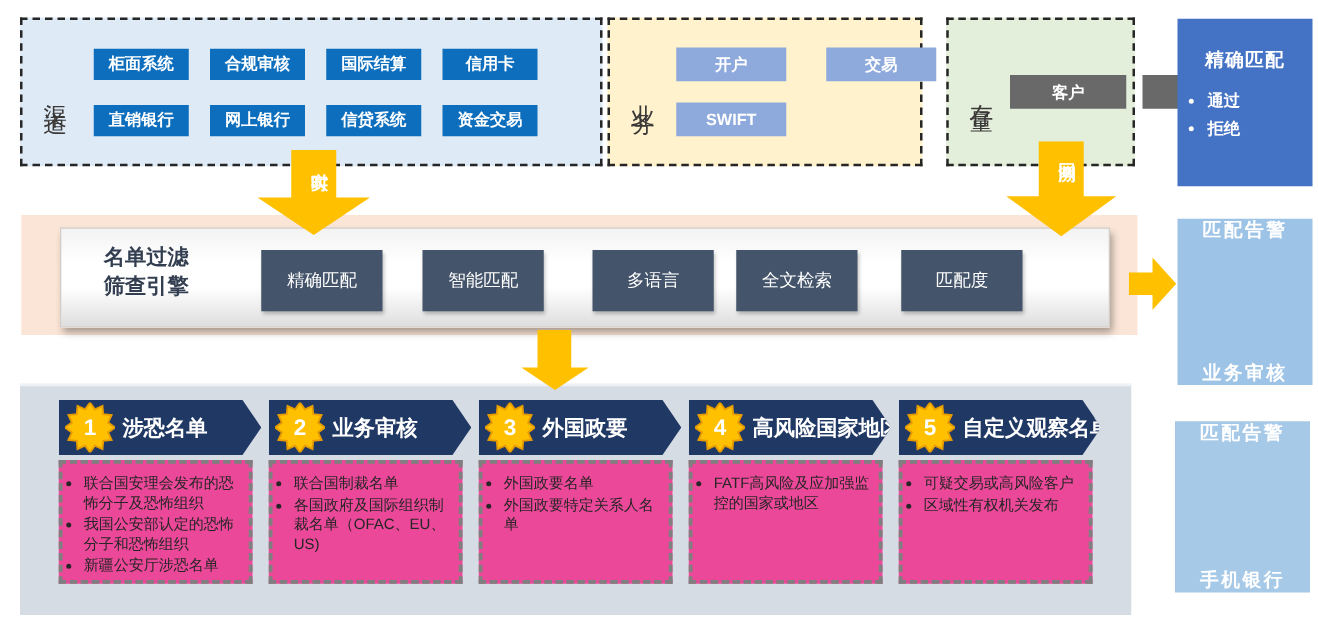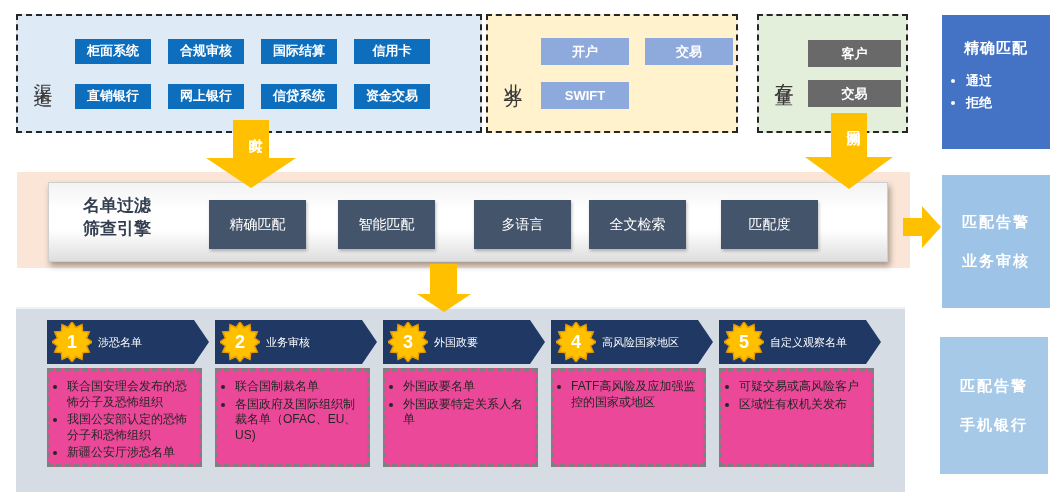"开户" .grid-business { gap: 17px 16px -> 17px 32px }
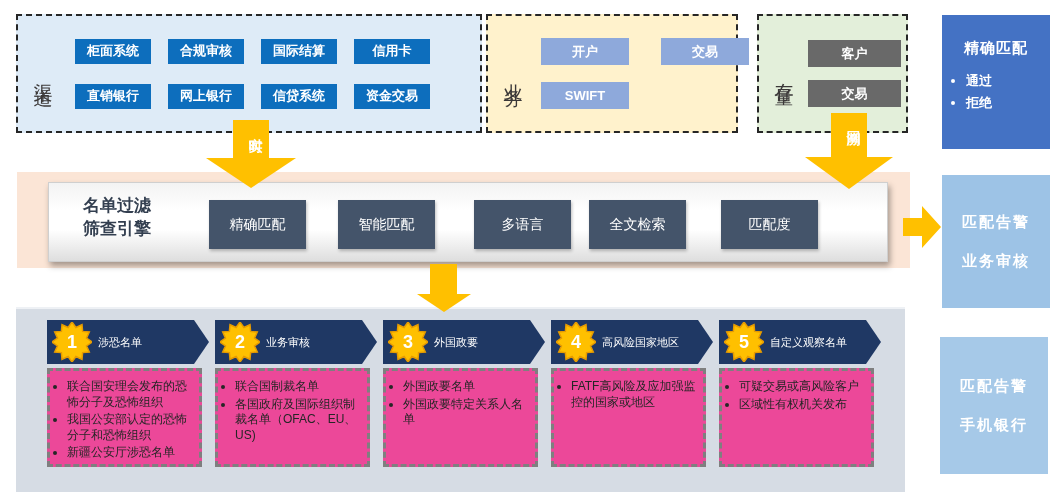"客户" .col-stock { flex-direction: column -> row }
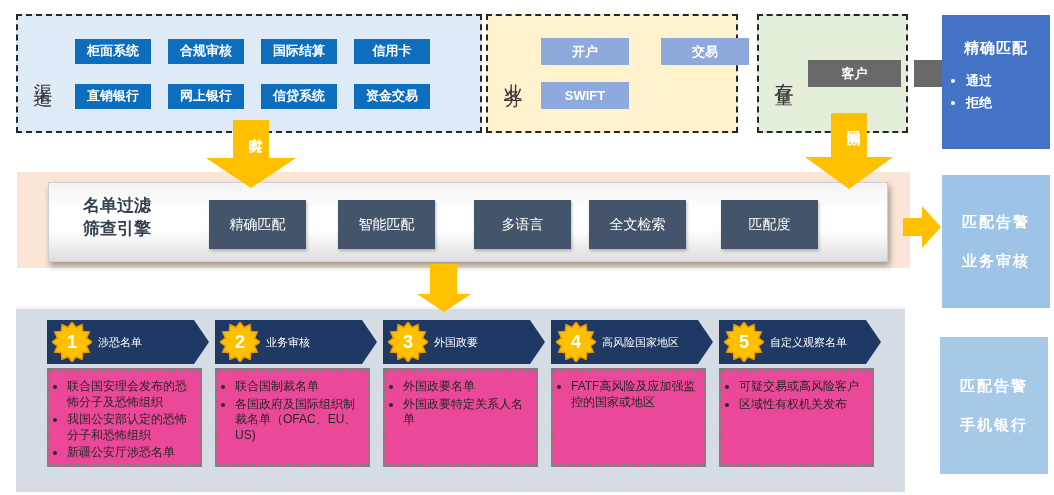"匹配告警" .o-lines { justify-content: center -> space-between }
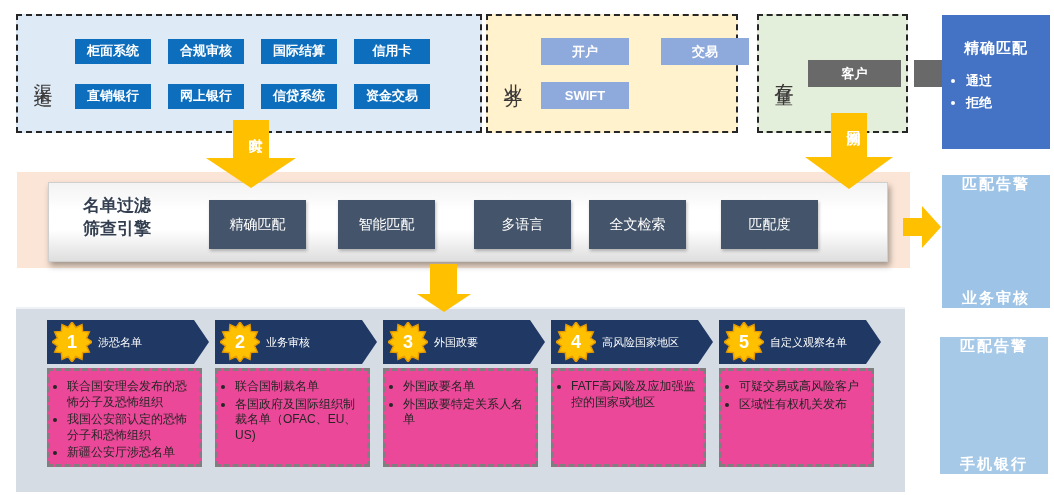"涉恐名单" .banner-title { font-size: 11px -> 17px; font-weight: normal -> bold }
